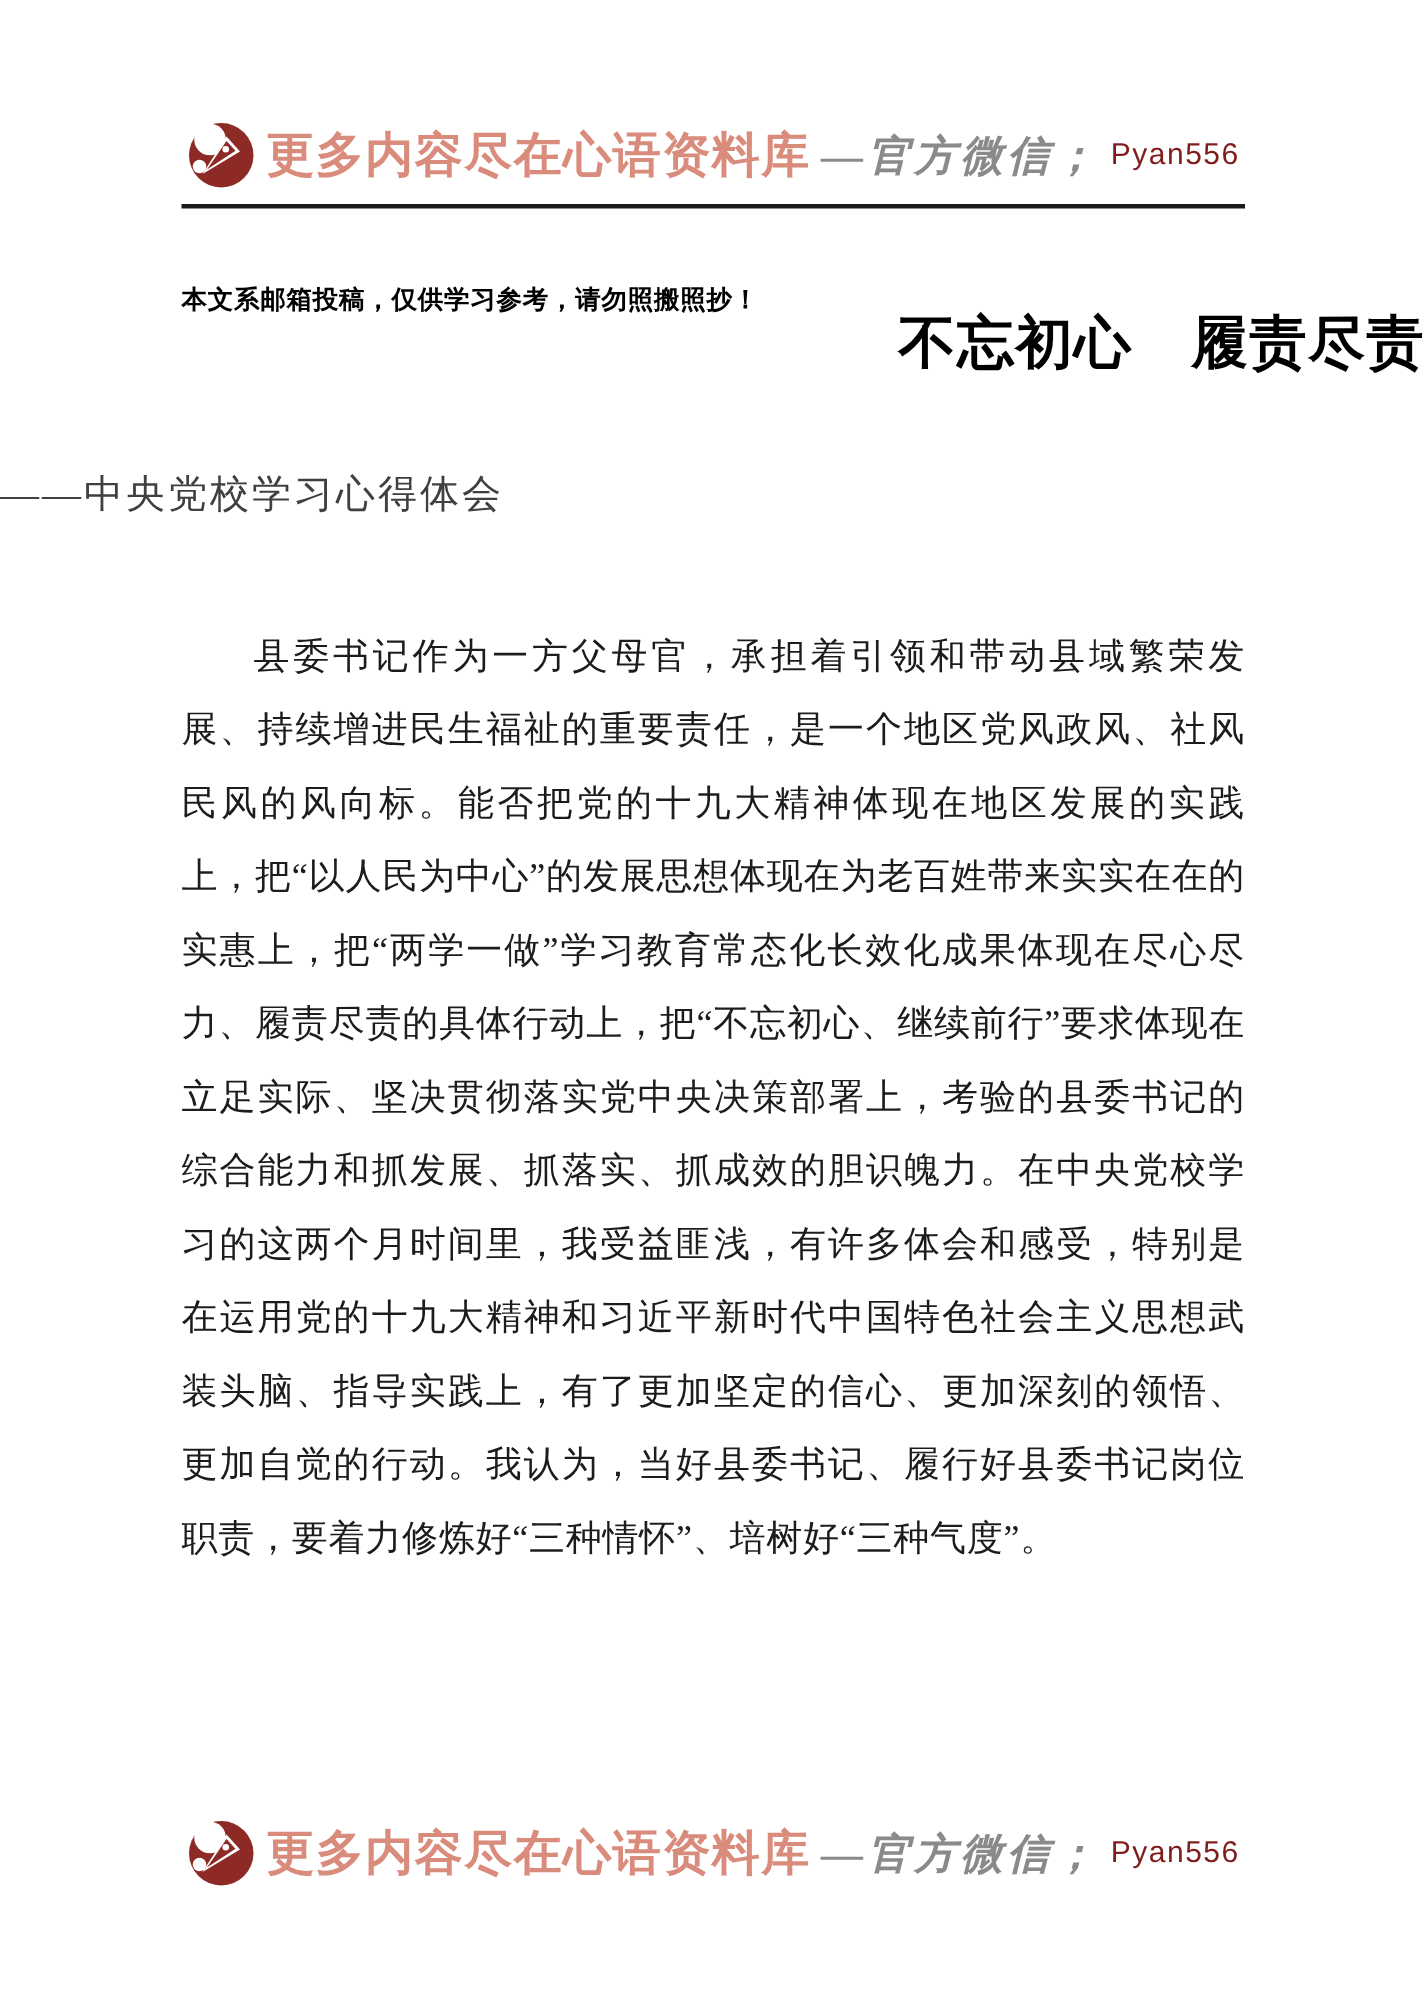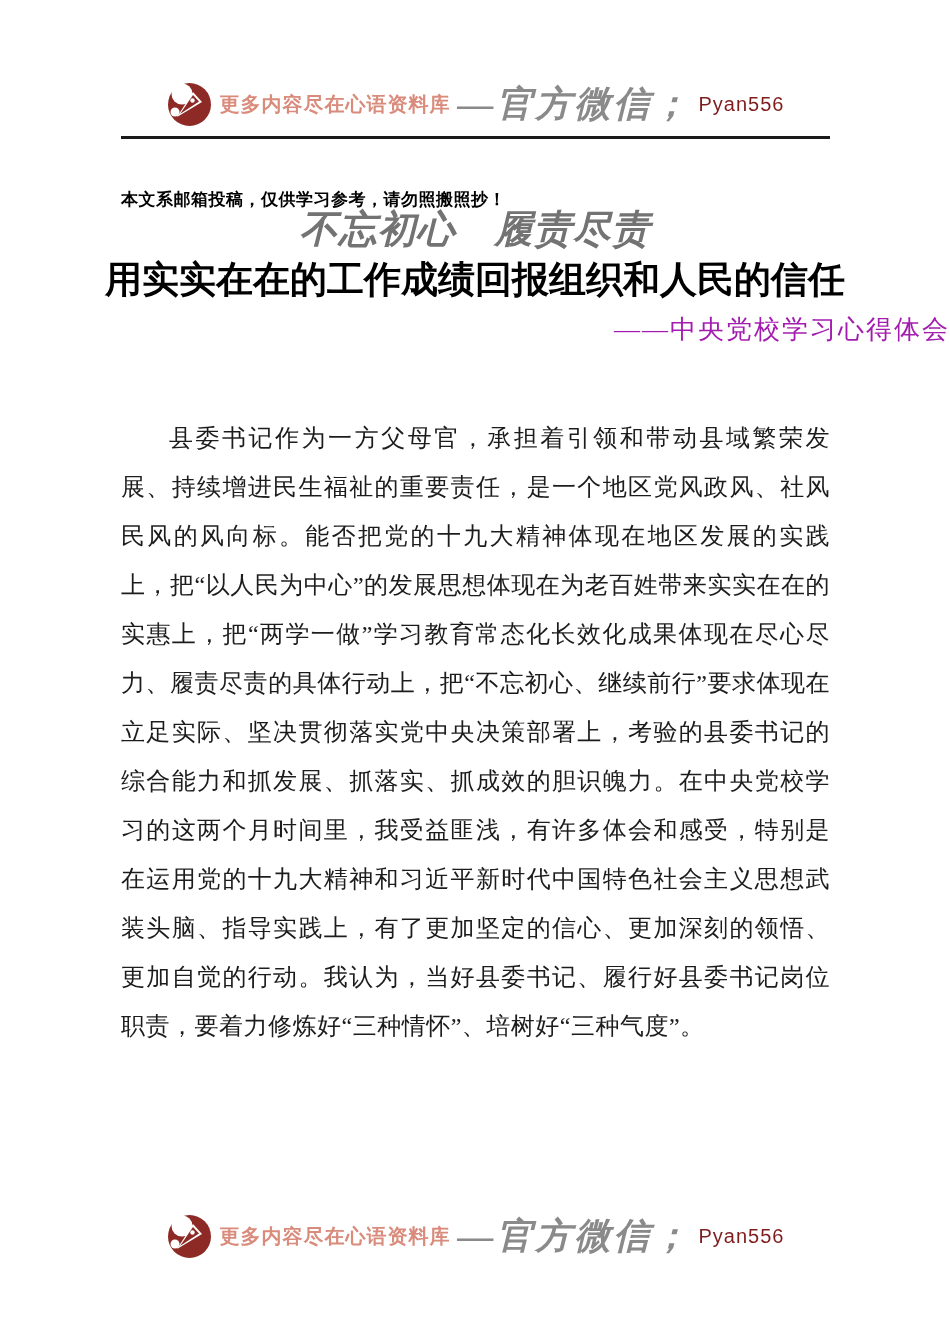"更多内容尽在心语资料库" .brand-text { font-size: 20px -> 32px }
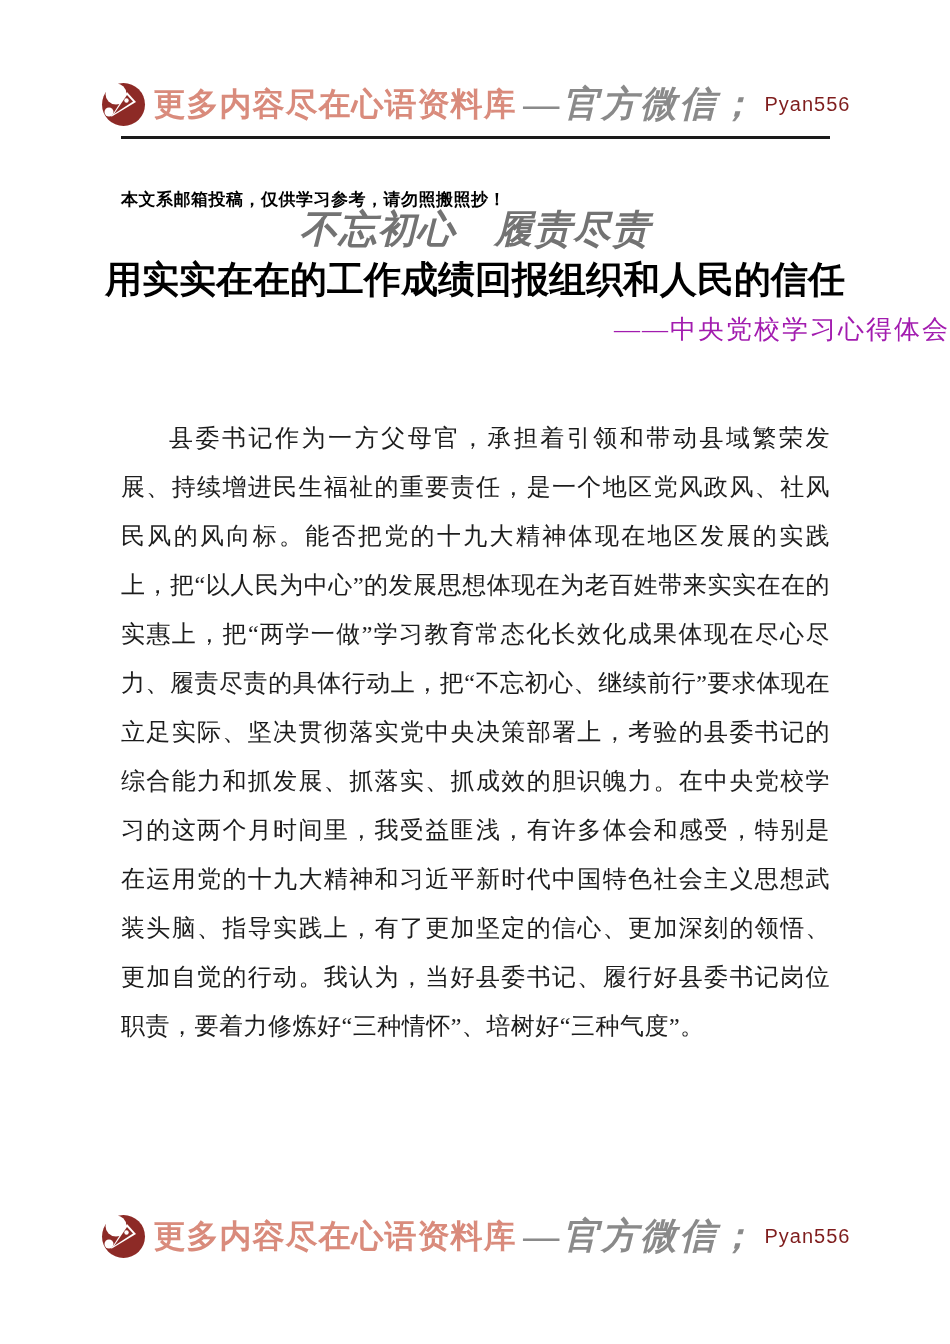"—官方微信；" .wechat-label { font-size: 36px -> 28px }
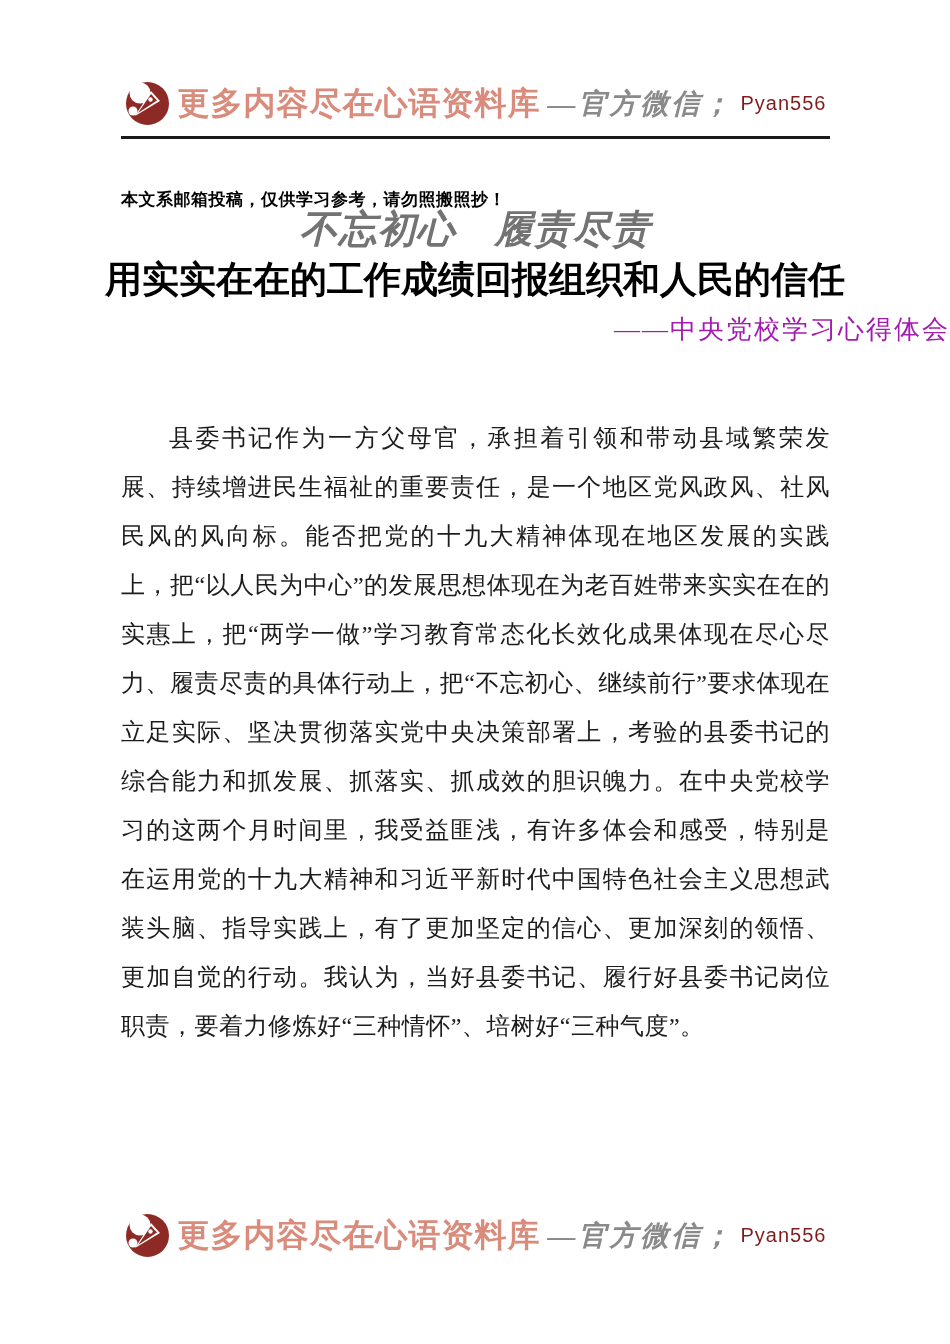"不忘初心 履责尽责" .title-1 { color: #737373 -> #000000; font-style: italic -> none; text-align: center -> right }
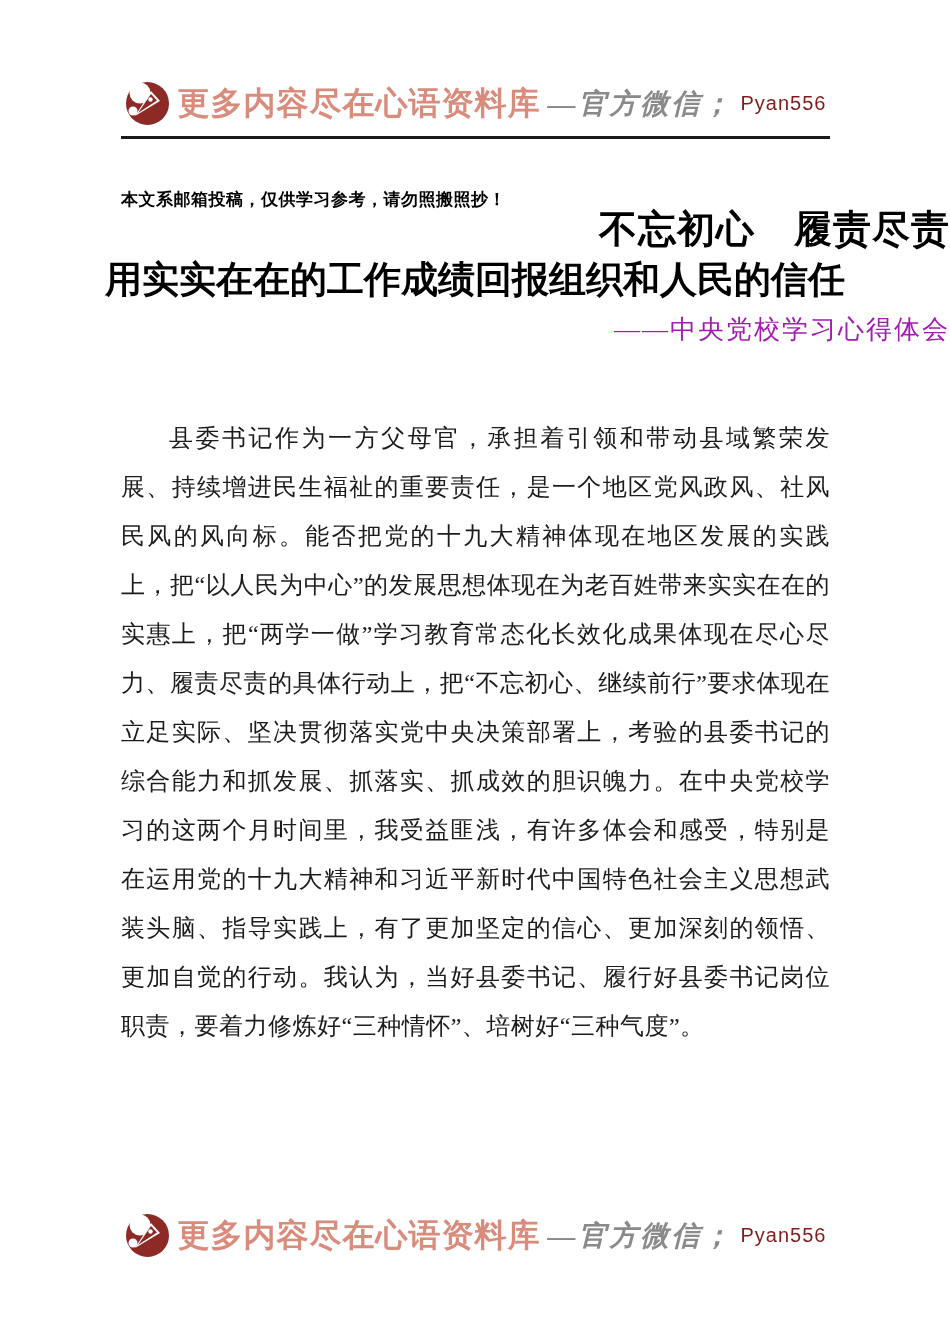"用实实在在的工作成绩回报组织和人民的信任" div.title-2 { html: <div>用实实在在的工作成绩回报组织和人民的信任</div> -> none }
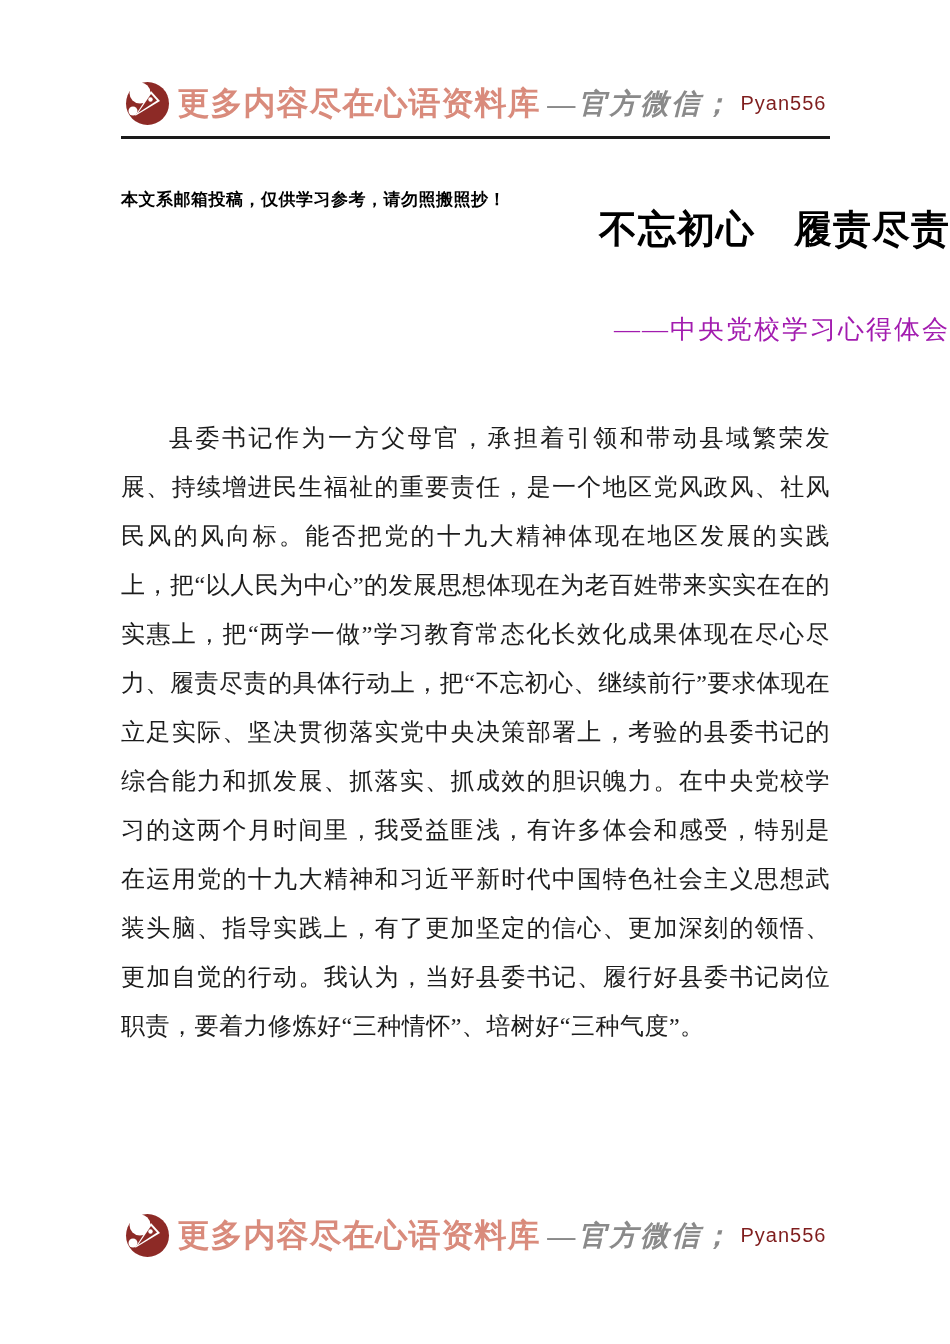"——中央党校学习心得体会" .subtitle { color: #a21caf -> #404040; margin-left: 34px -> none; text-align: right -> left }
